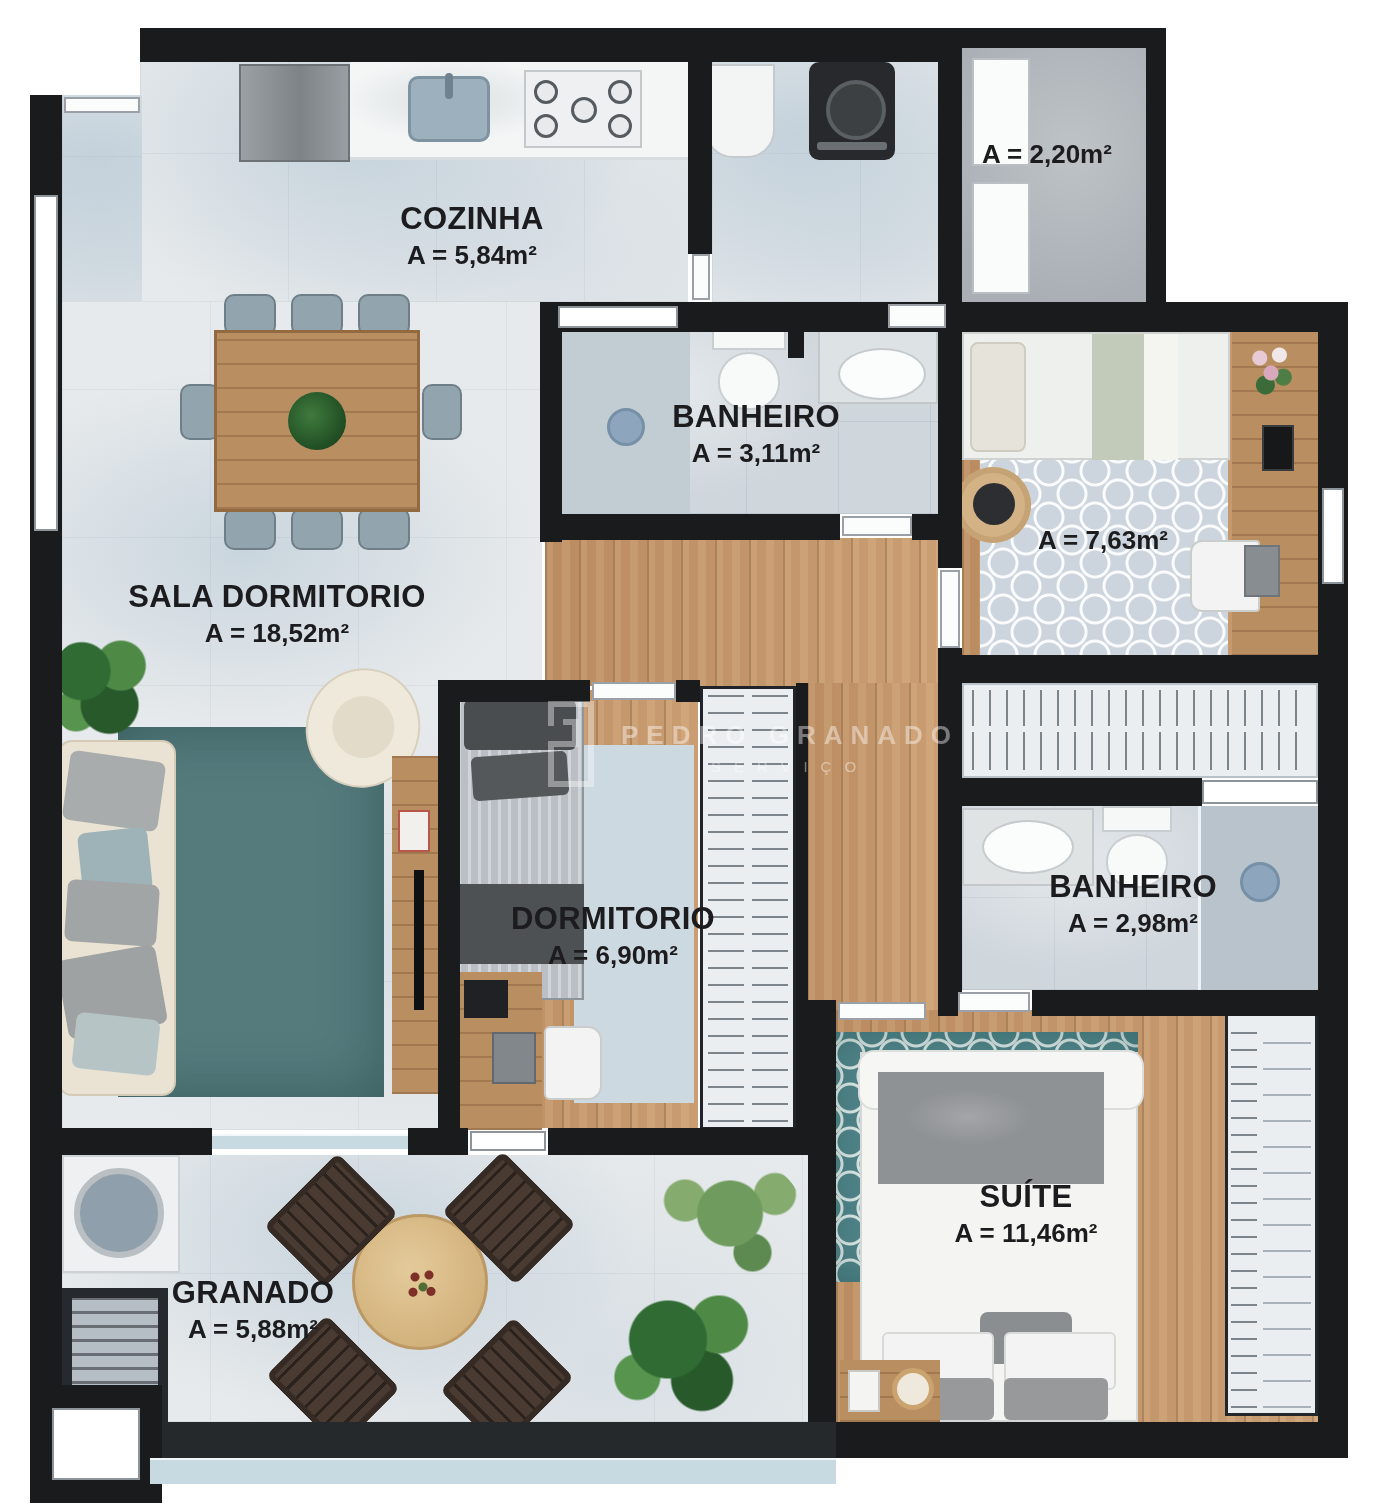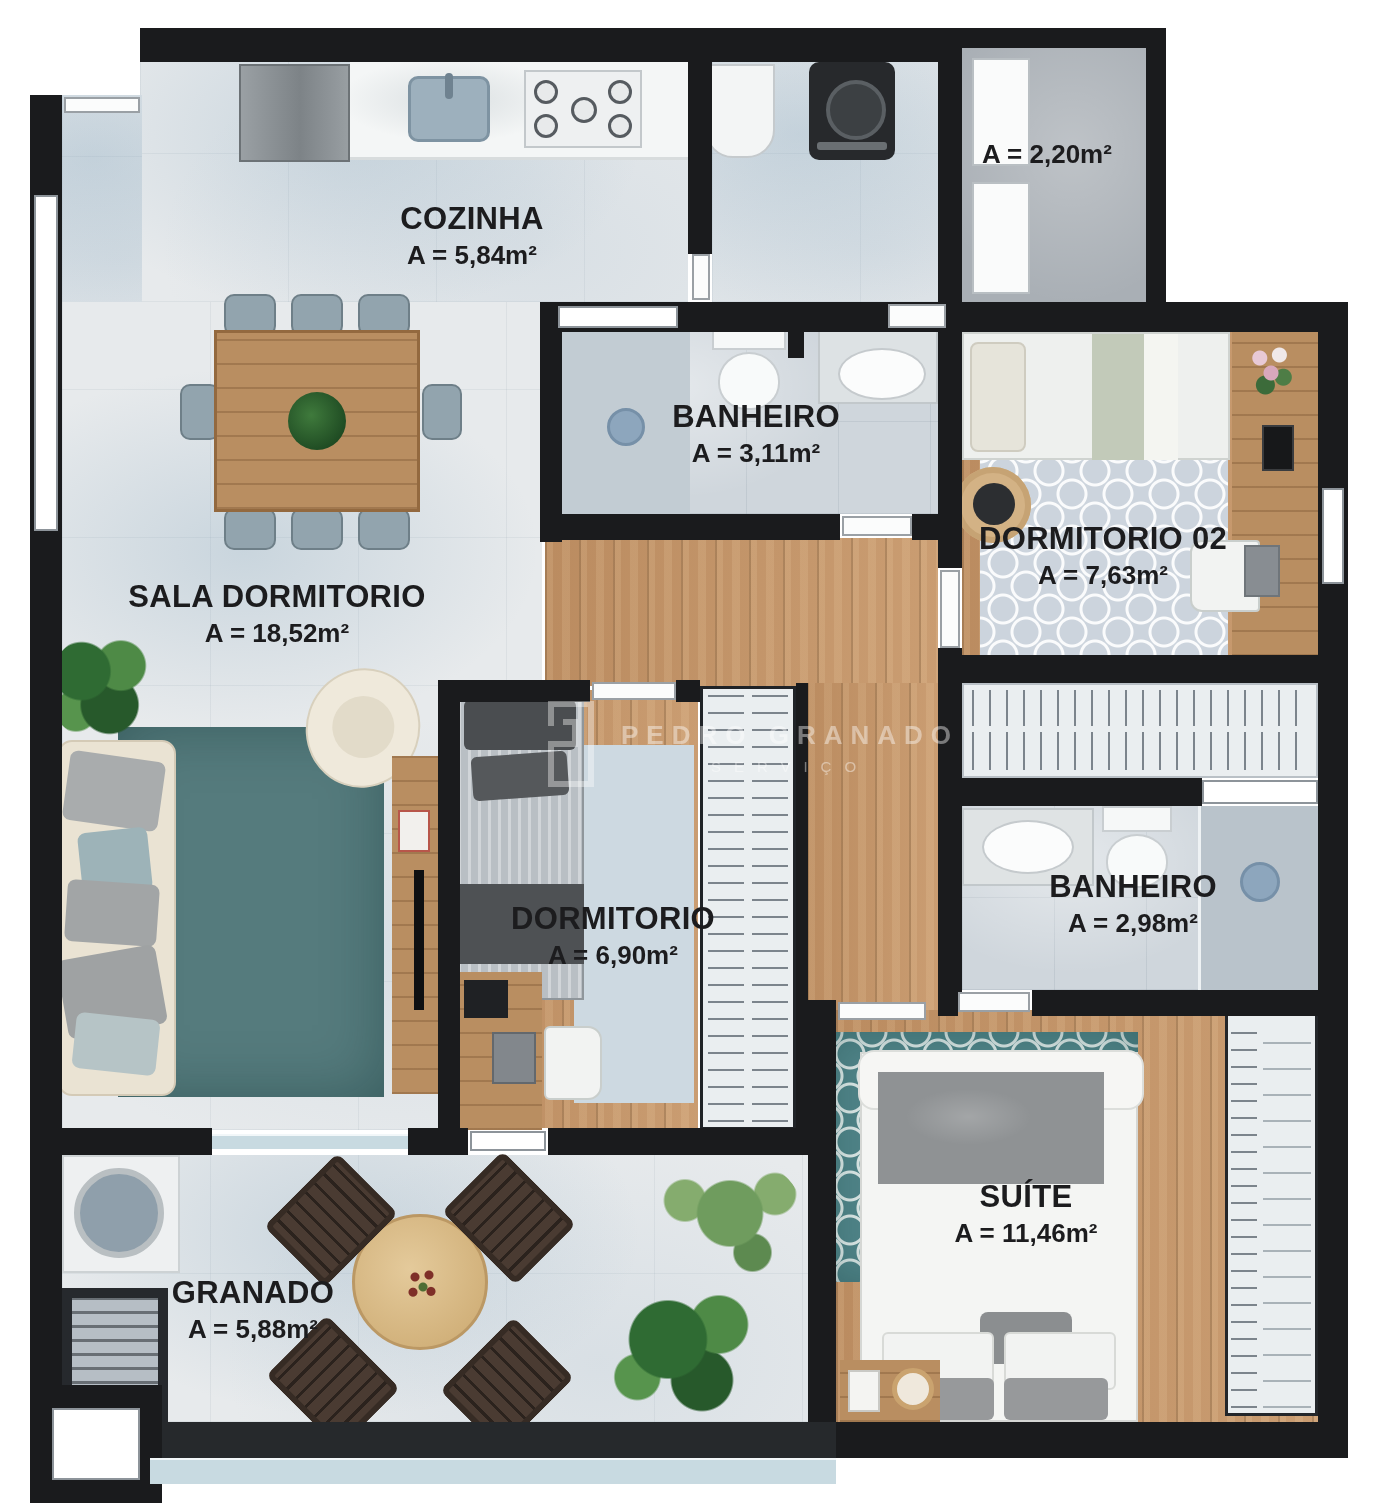"DORMITORIO 02" div.nm { html: <div>DORMITORIO 02</div> -> none }
